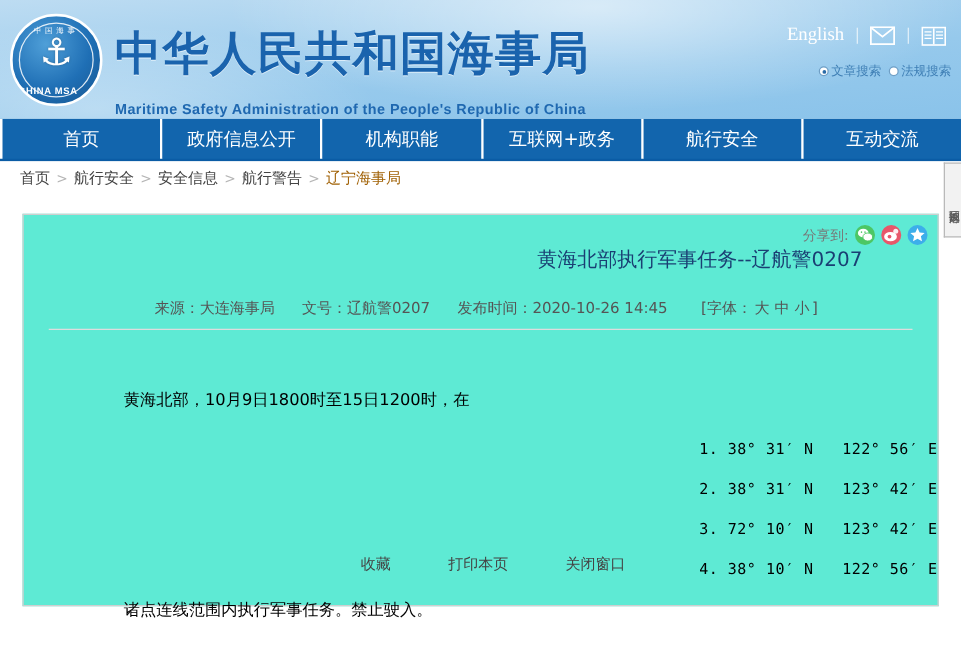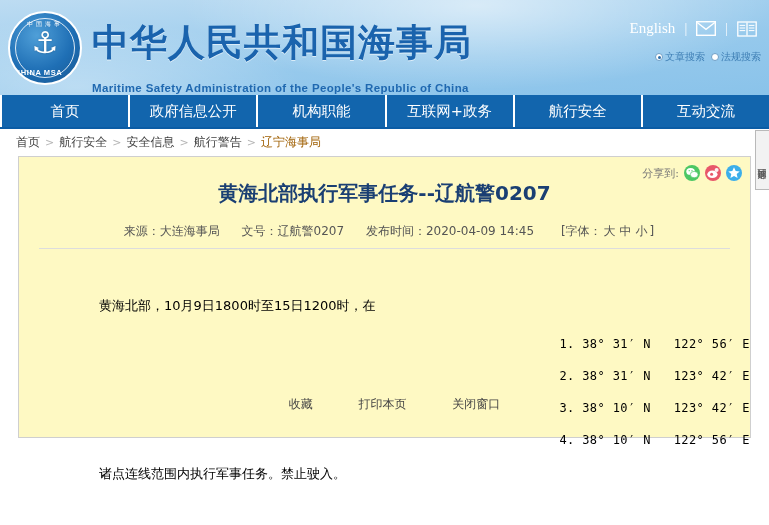"分享到:" .panel-outer { background: #fef9c3 -> #5eead4; height: 282px -> 314px; margin: 1px 18px 0 18px -> 16px 18px 0 18px }
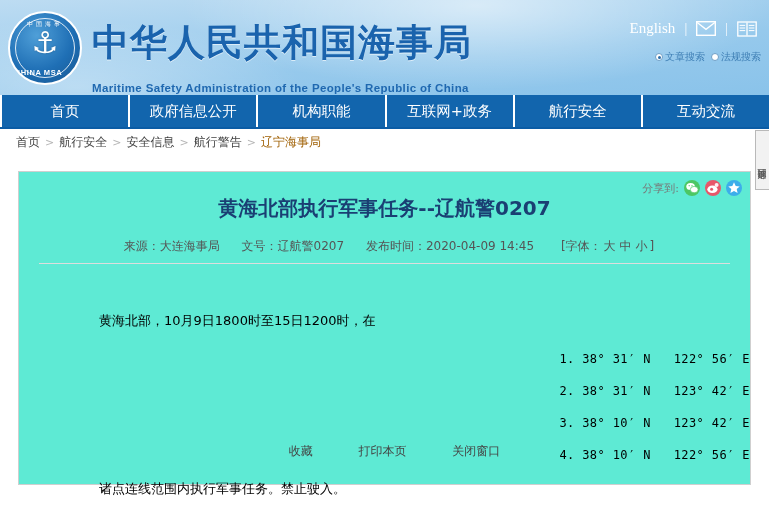"黄海北部执行军事任务--辽航警0207" .article-title { font-size: 20px -> 16px; font-weight: bold -> normal; text-align: center -> right }
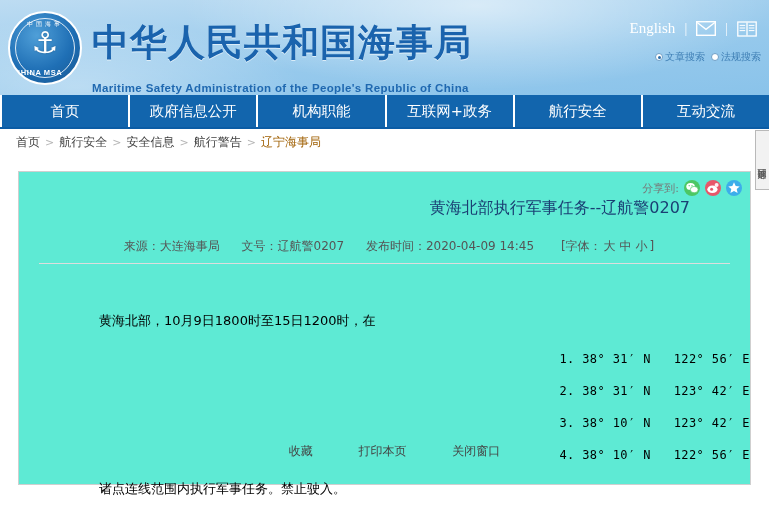"2020-04-09 14:45" span { text: 2020-04-09 -> 2020-10-26 }
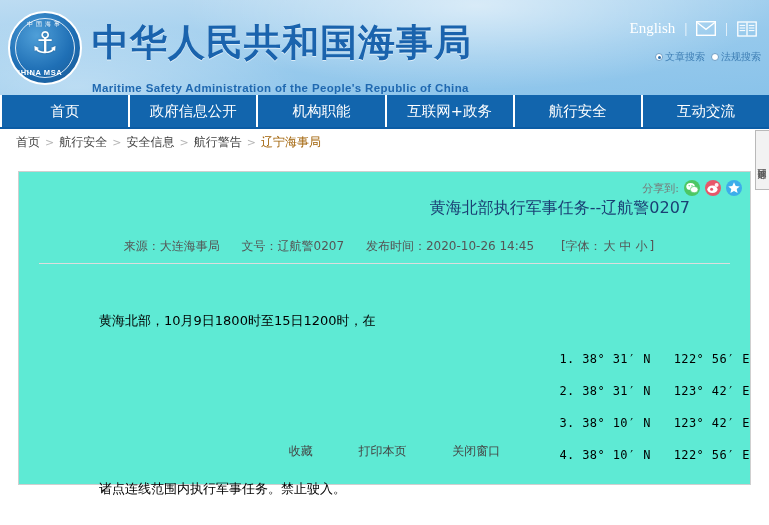"3. 38° 10′ N 123°" li.coord-item { text: 38 -> 72 }
